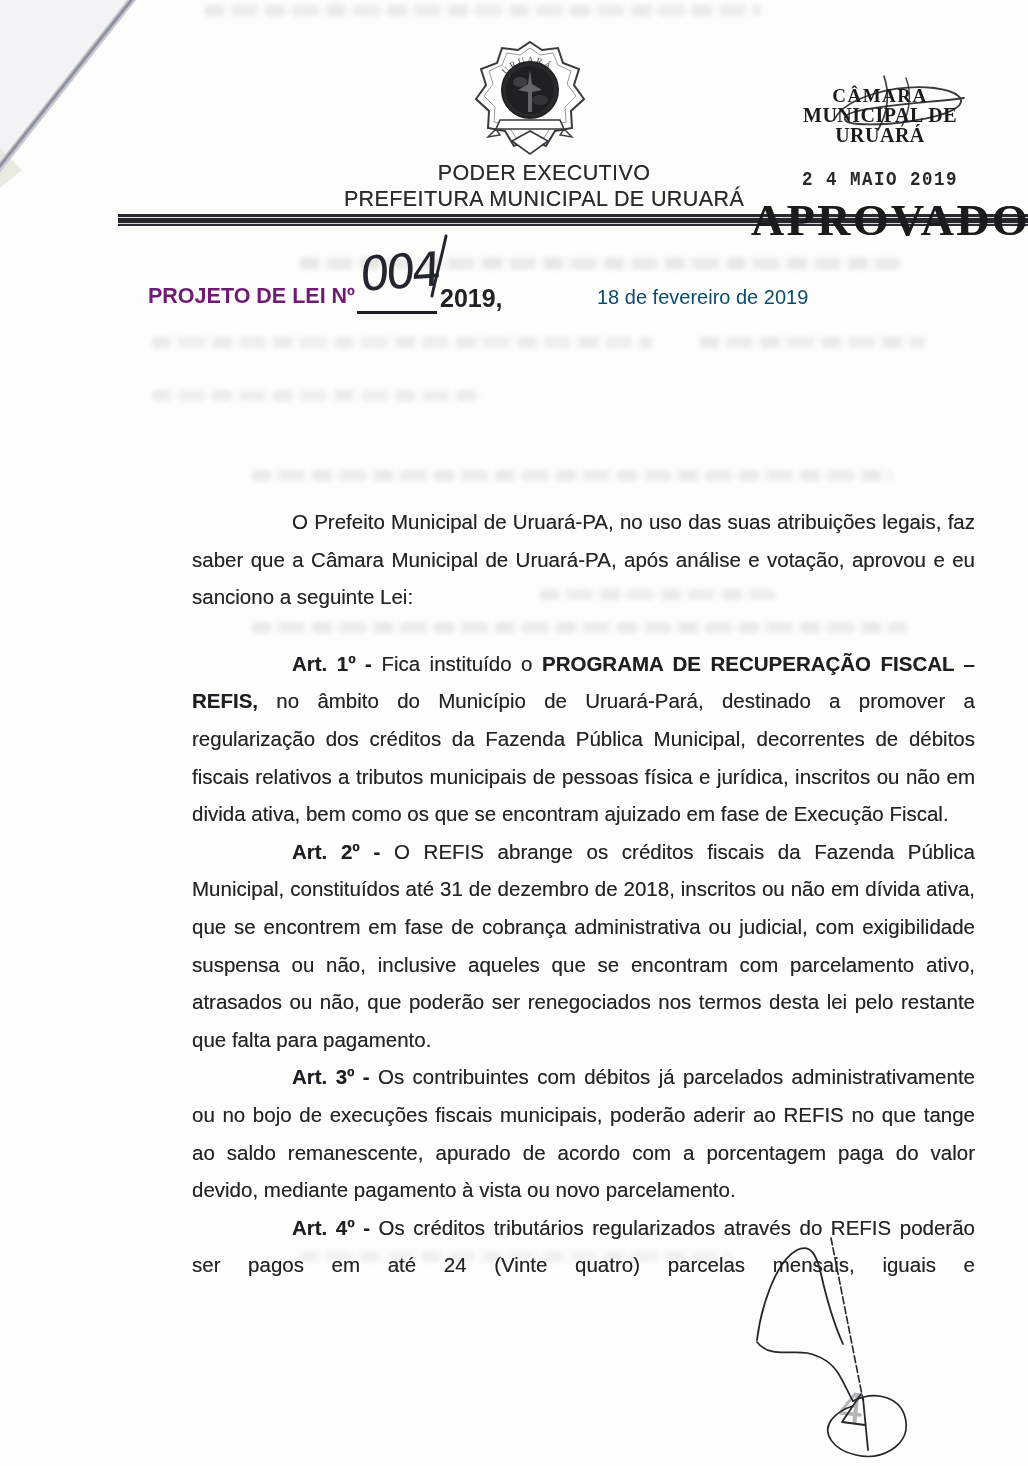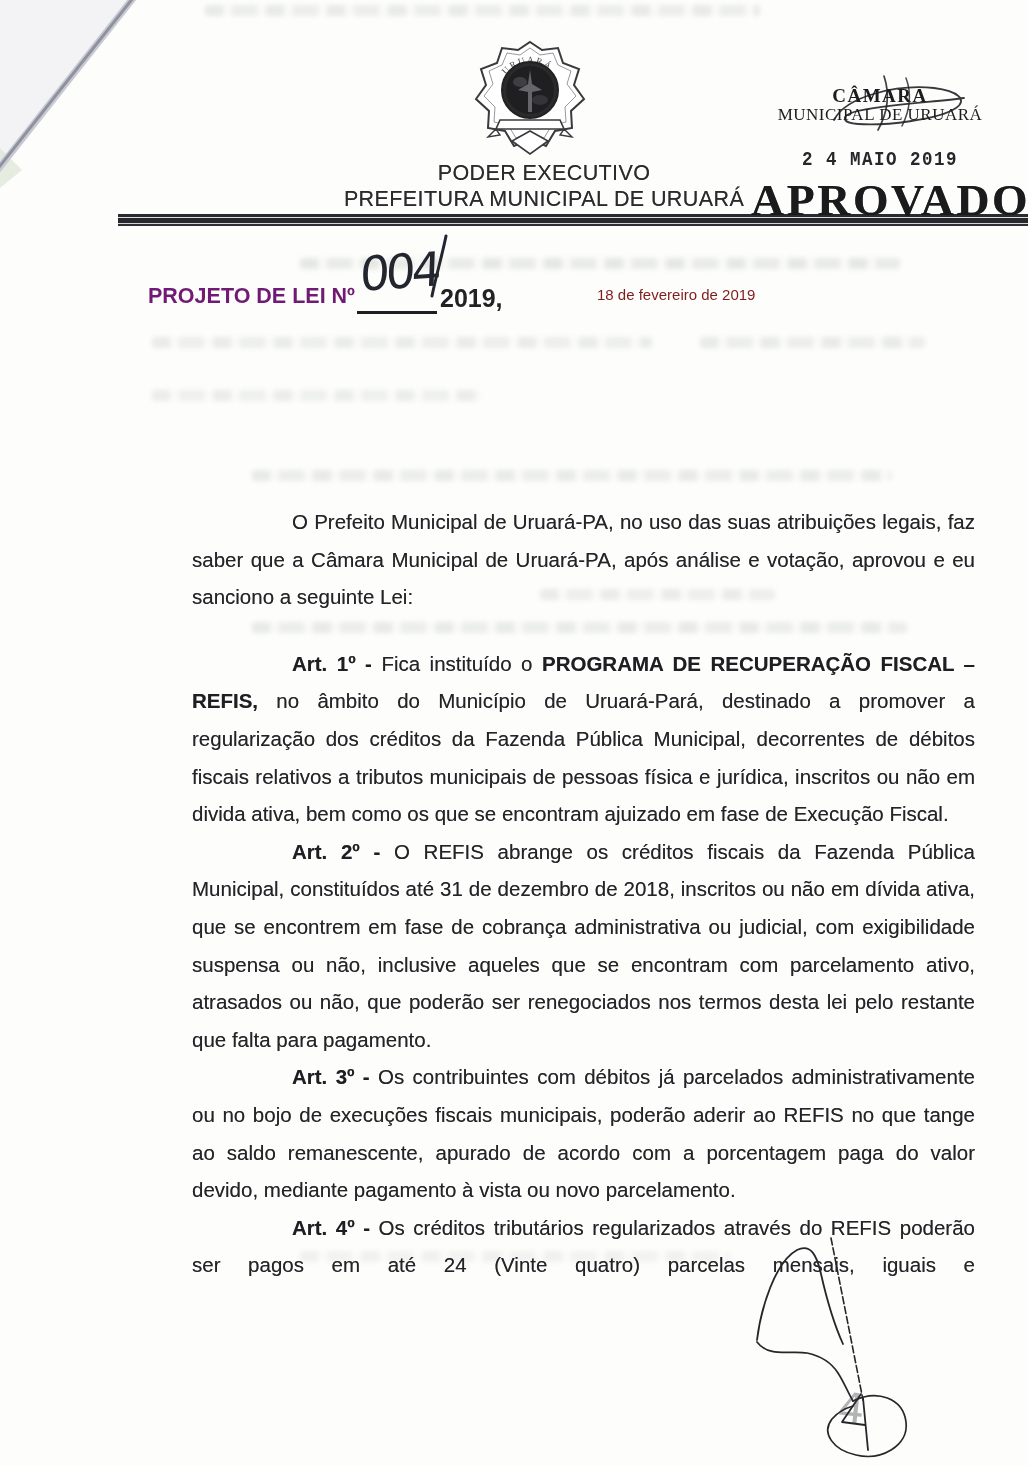"MUNICIPAL DE URUARÁ" .stamp-line2 { font-size: 17px -> 20px; font-weight: 400 -> 700 }
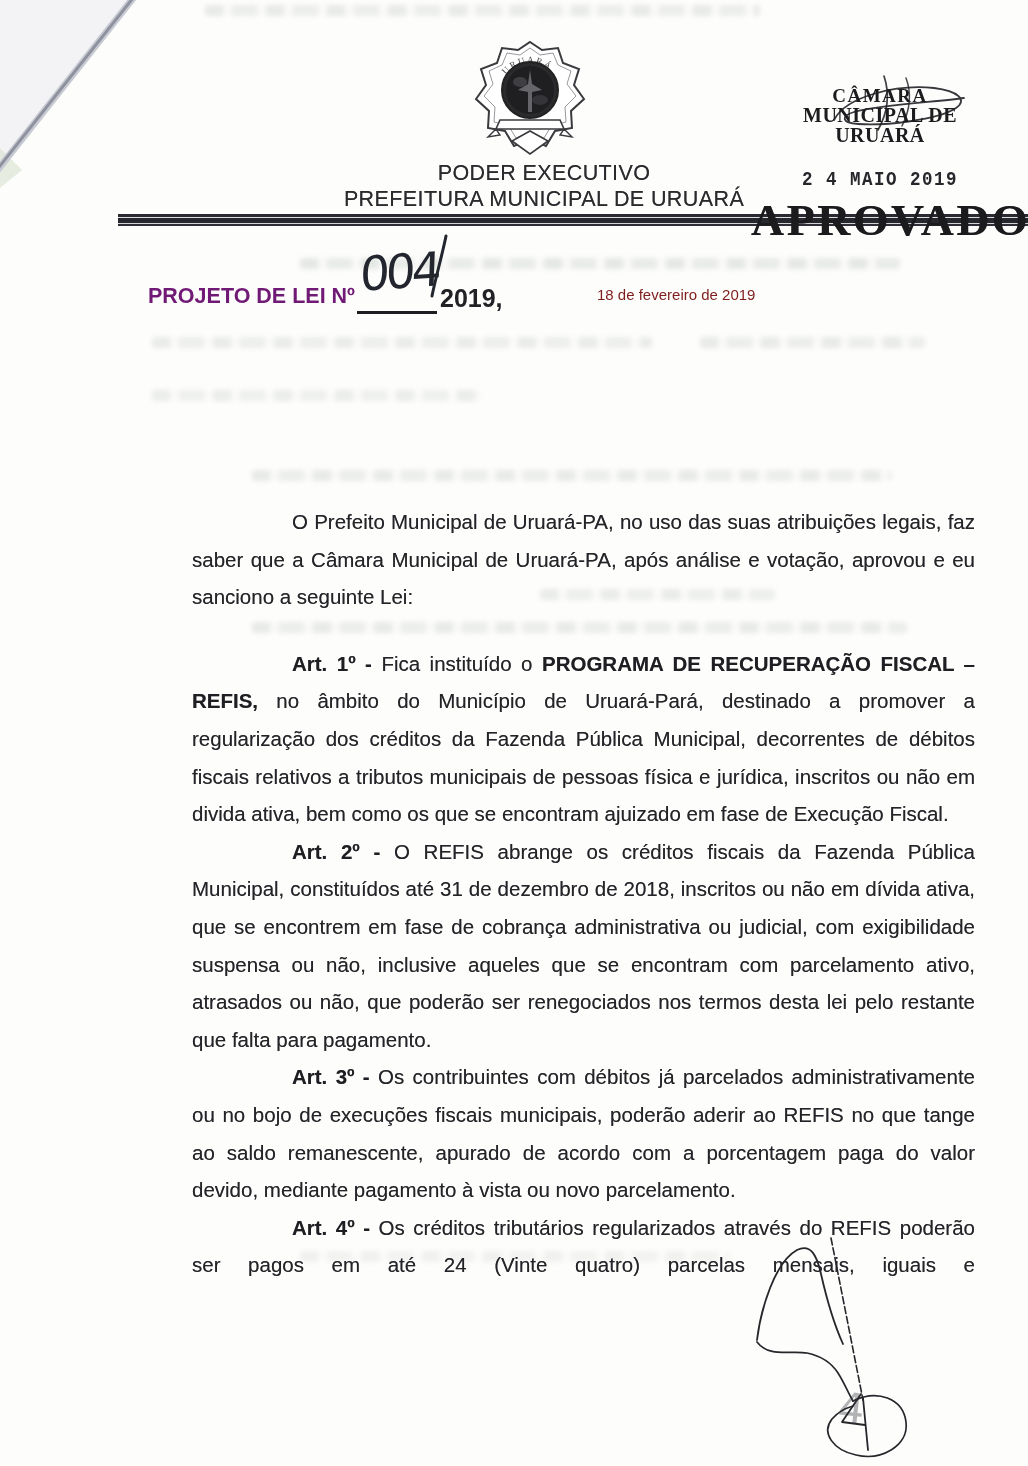"18 de fevereiro de 2019" .title-date { color: #7f1d1d -> #0c4a6e; font-size: 15px -> 20px }
